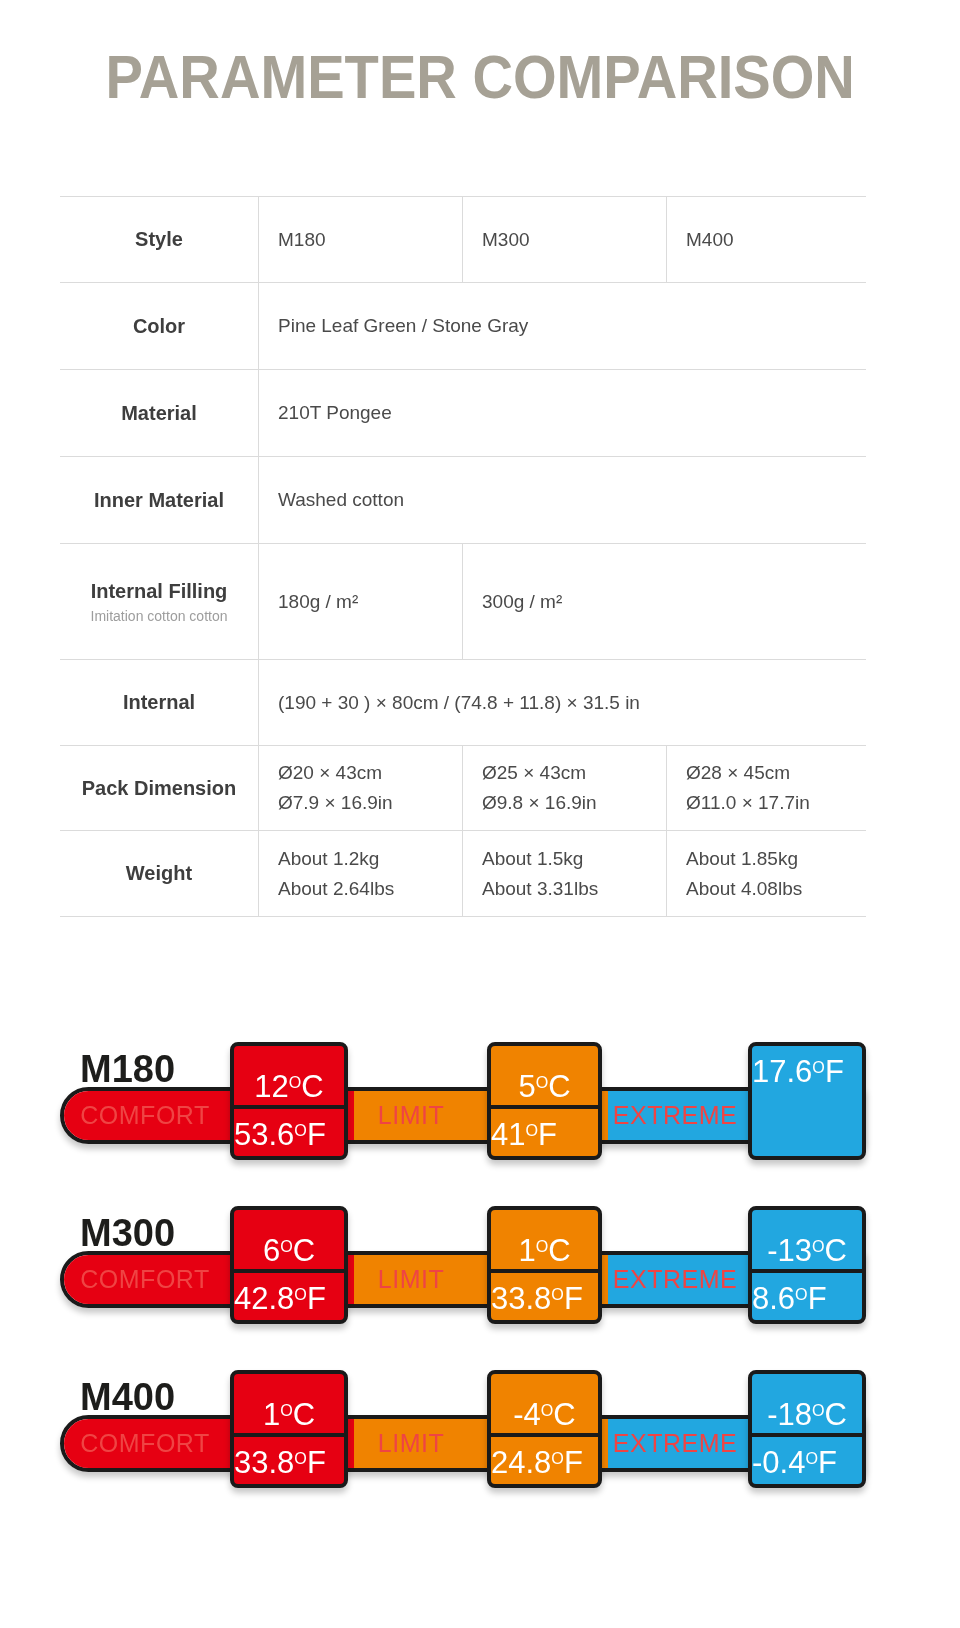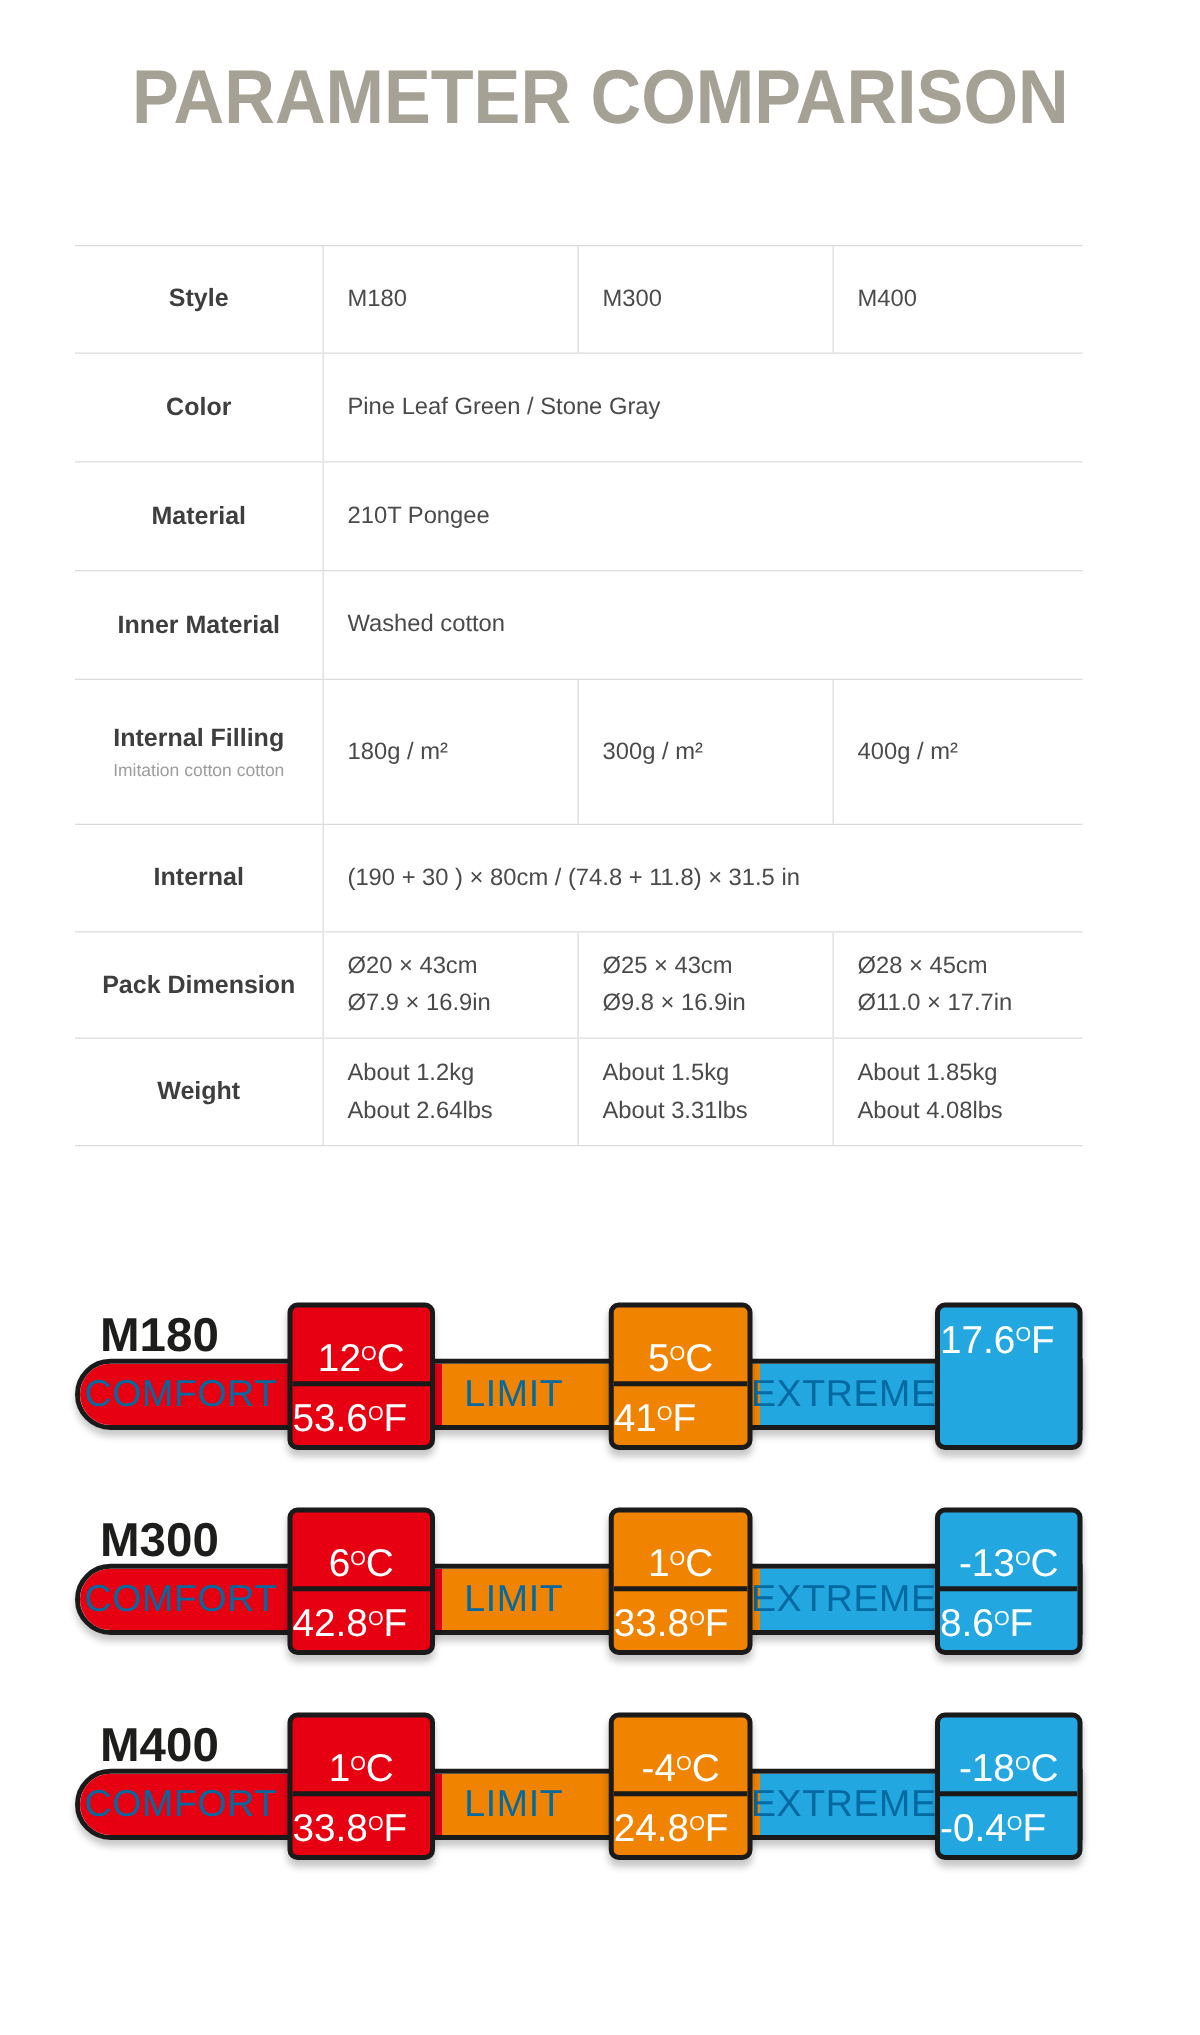"400g / m²" div.cell-val { html: <div>400g / m²</div> -> none }
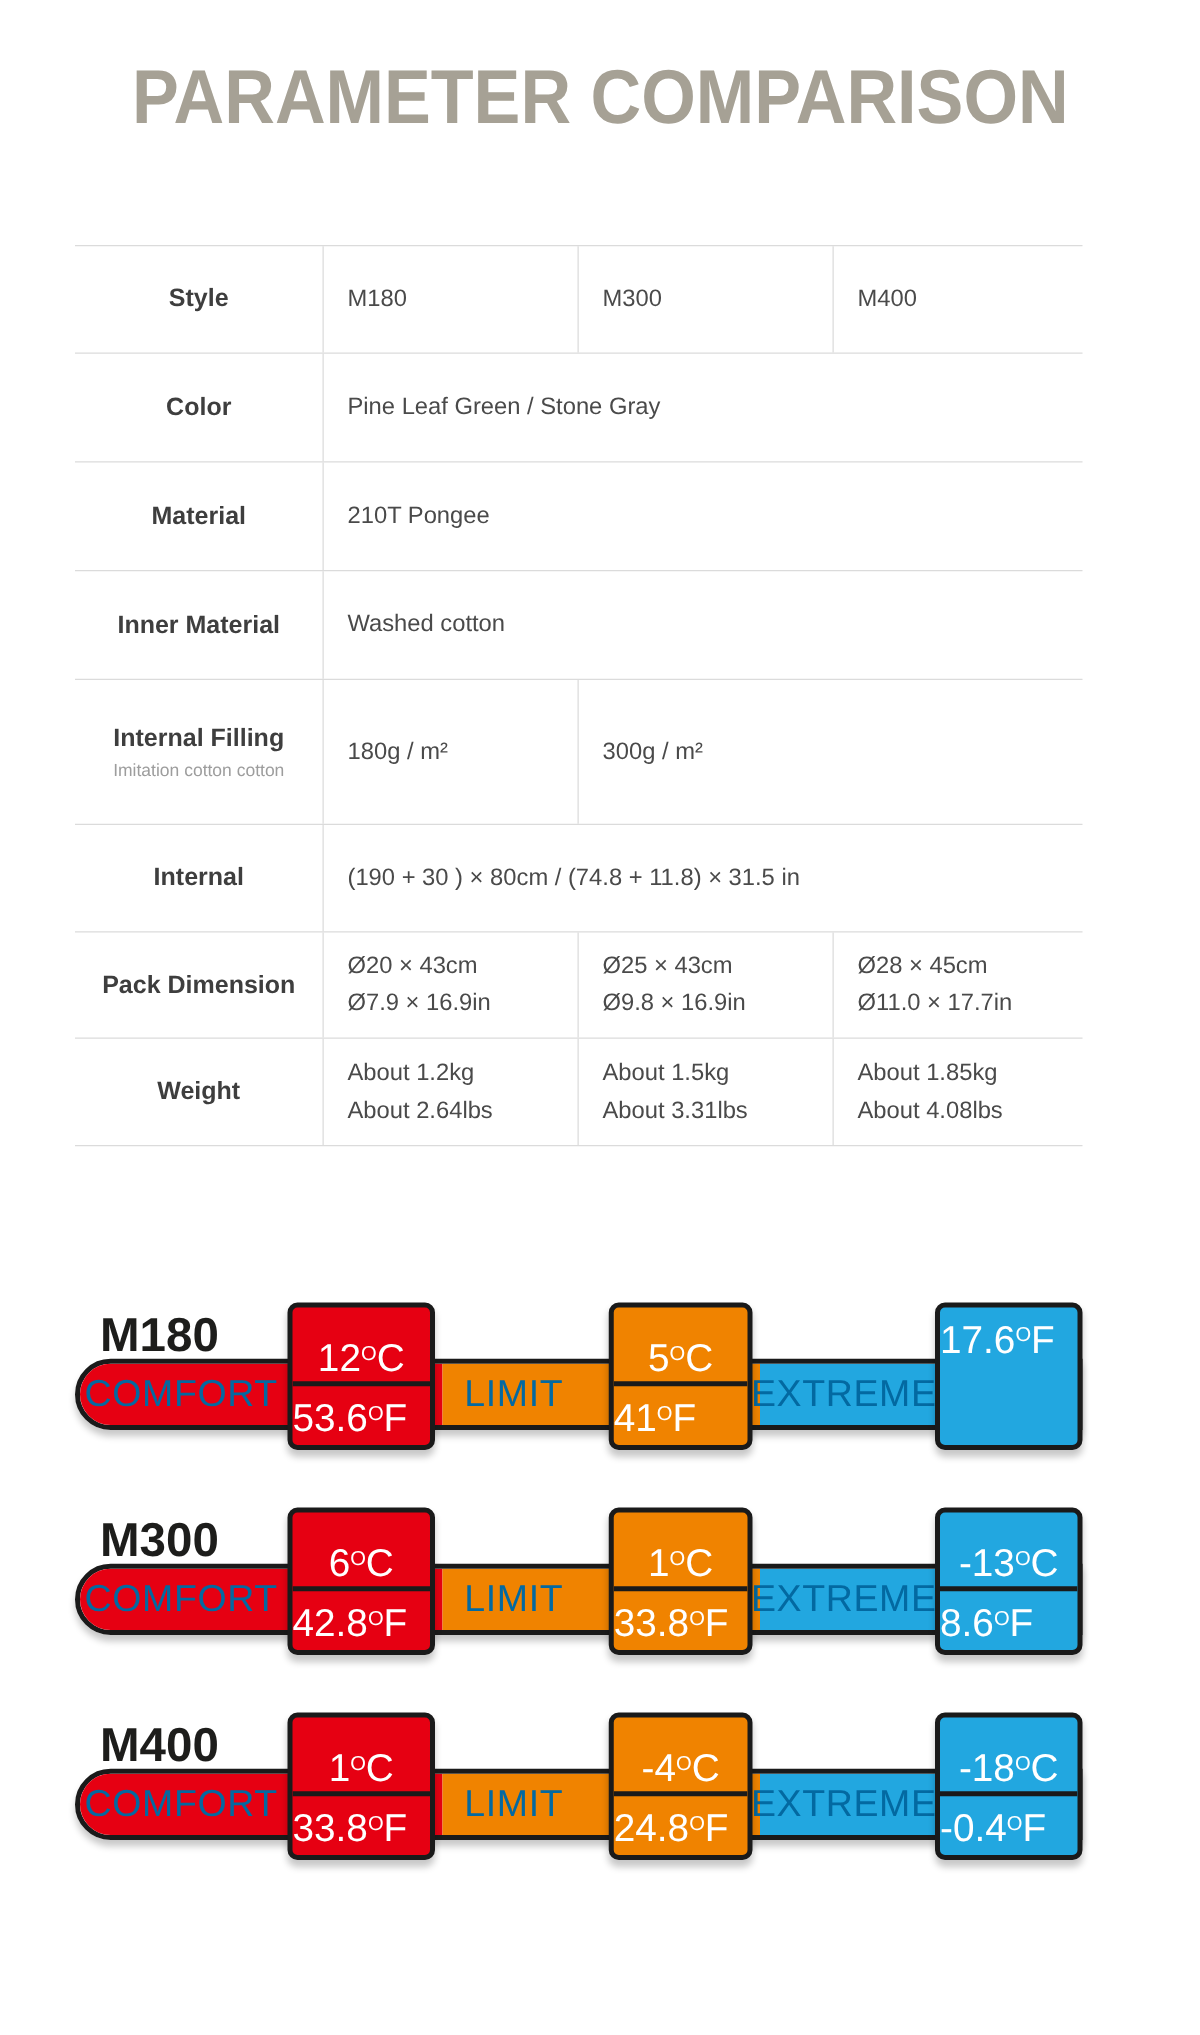"COMFORT" .zone-label { color: #0369a1 -> #ef4444; font-size: 30px -> 25px }
